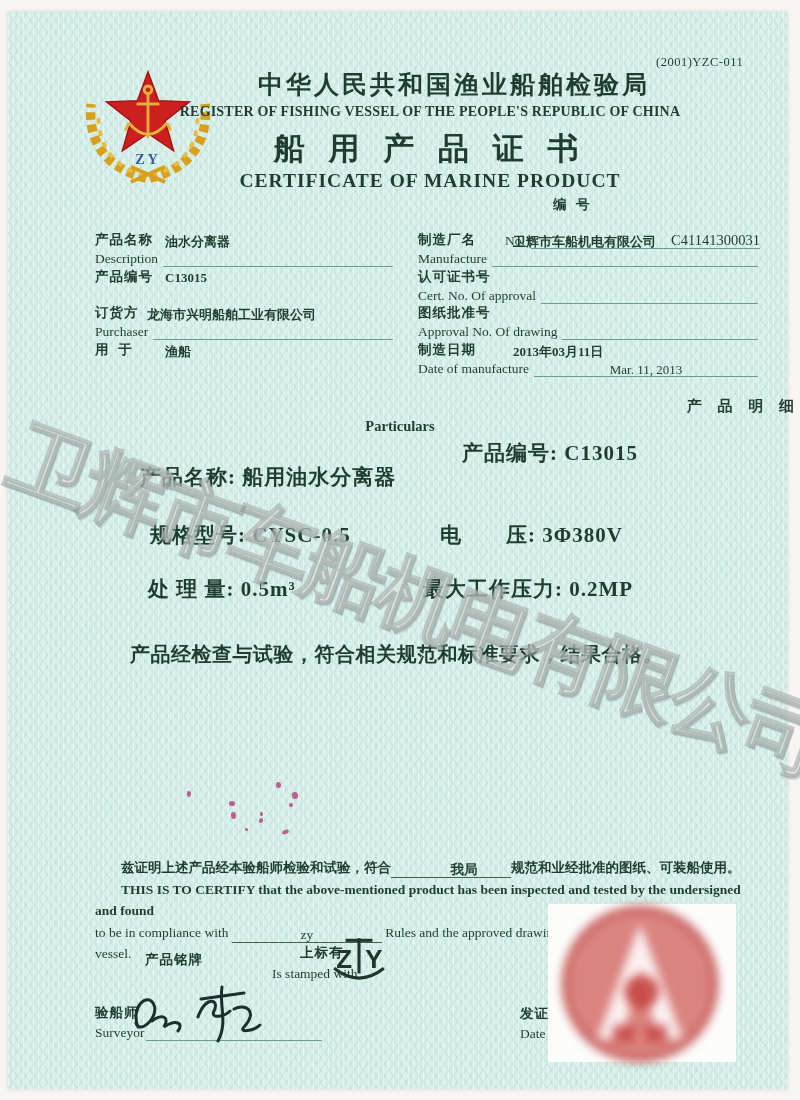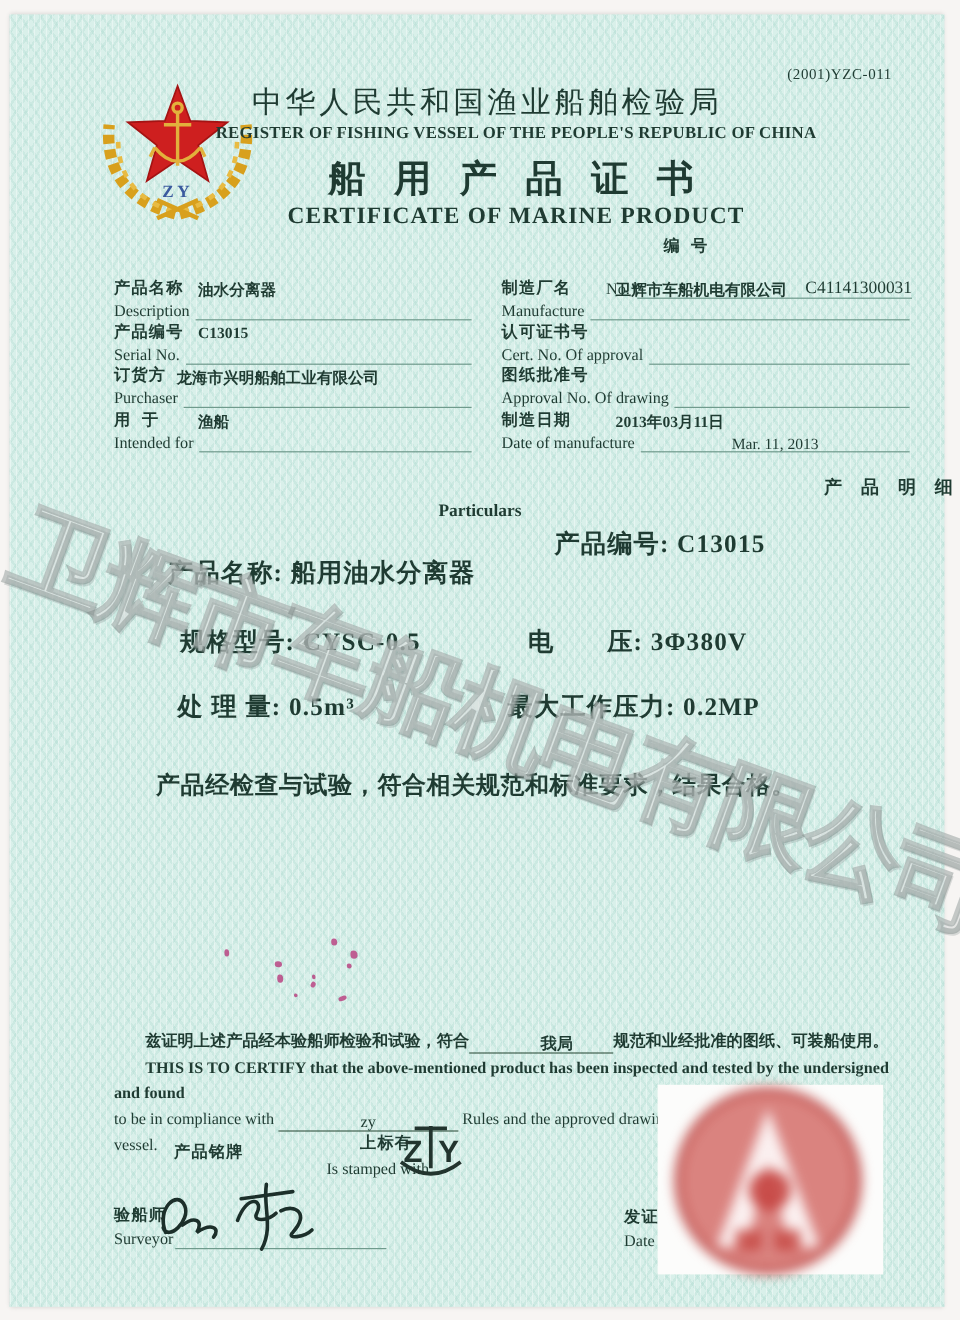"中华人民共和国渔业船舶检验局" .auth-cn { font-weight: normal -> bold; text-align: left -> right }
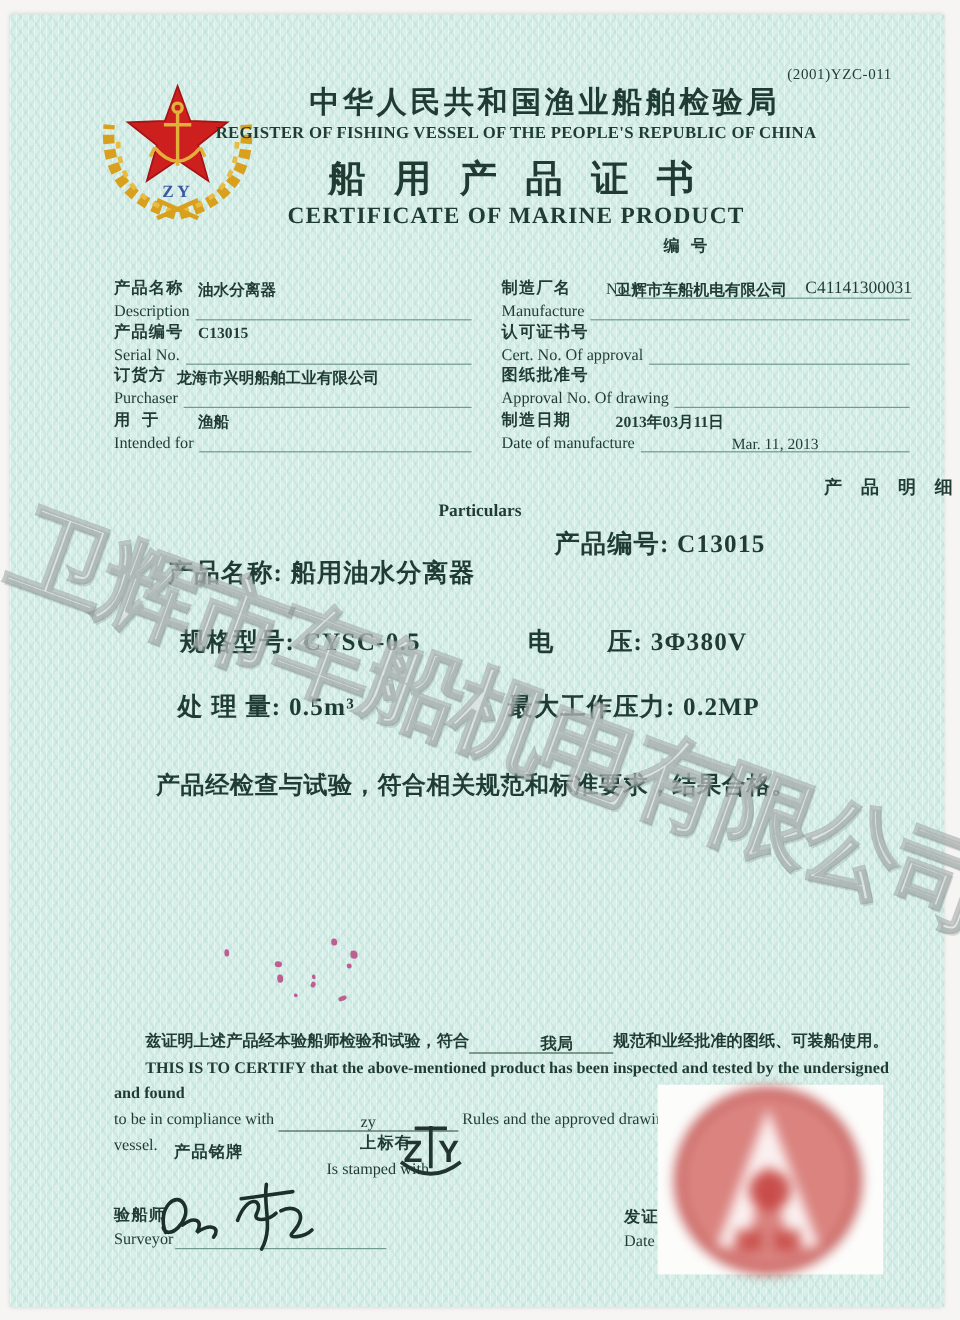"Serial No." div.f-row2 { html: <div> <span>Serial No.</span> <span></span> </div> -> none }
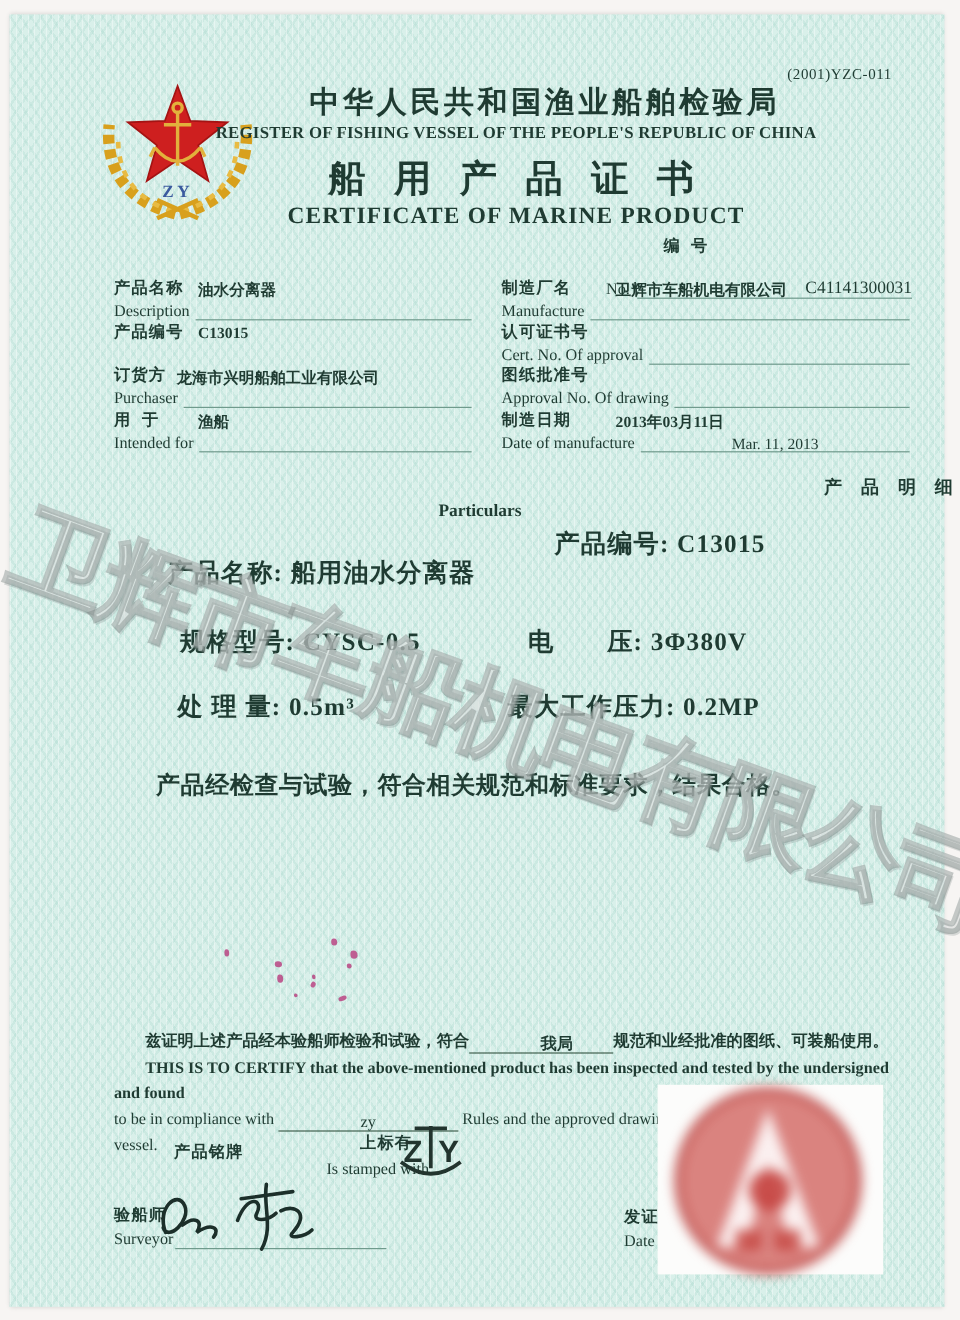"Intended for" div.f-row2 { html: <div> <span>Intended for</span> <span></span> </div> -> none }
